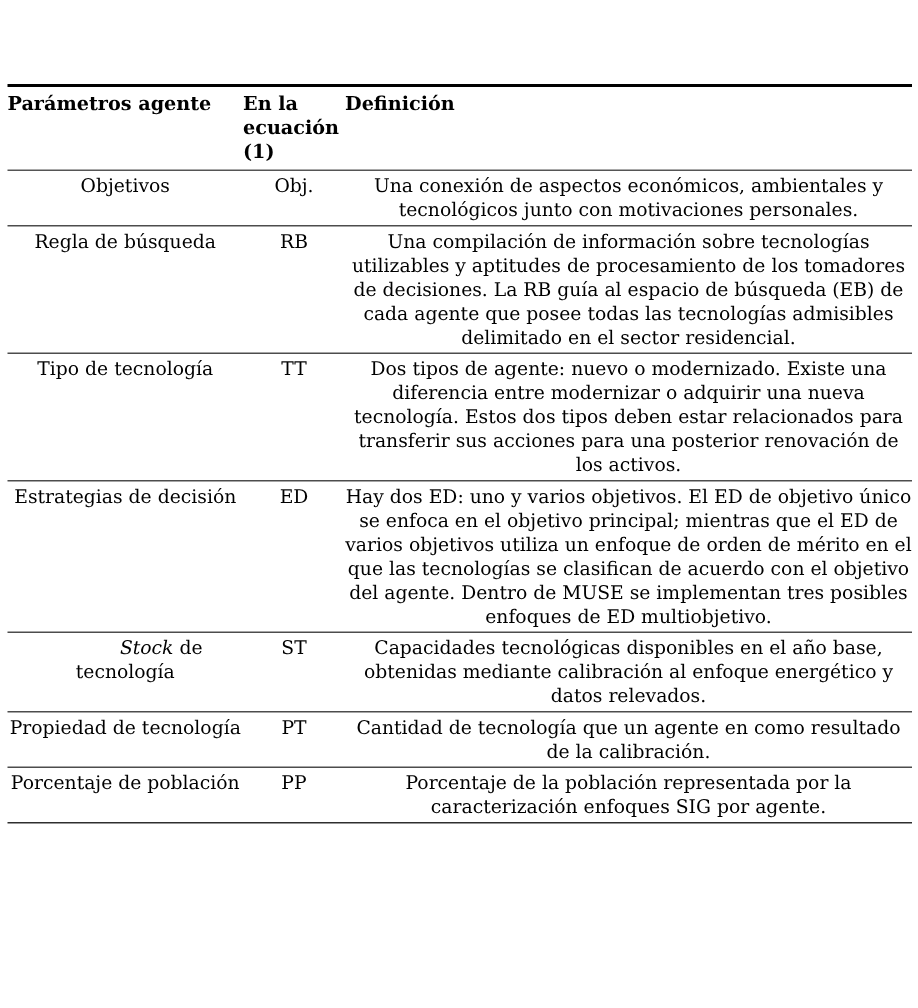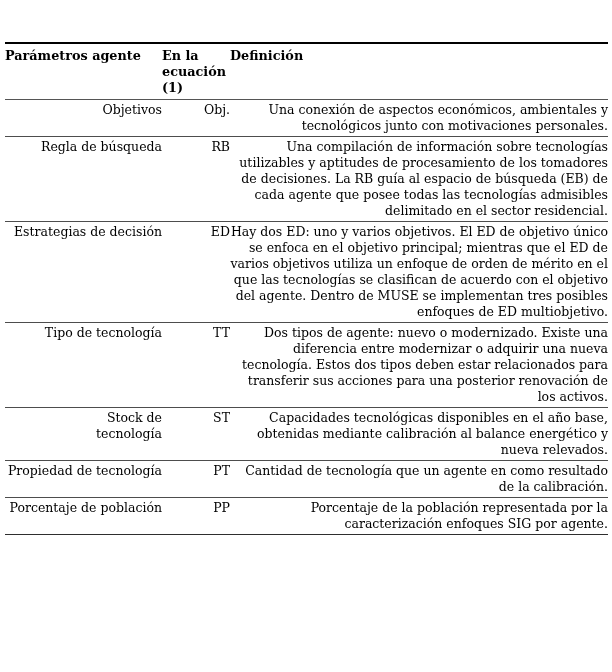"Parámetros agente" .page { padding-top: 42px -> 56px }
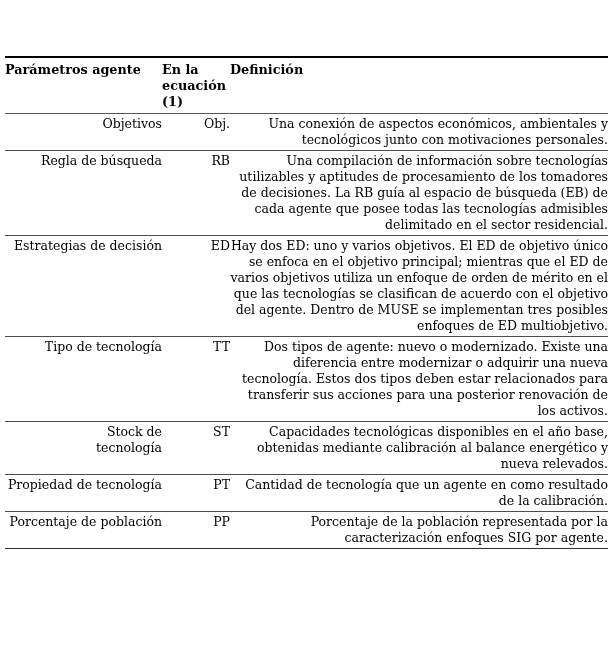"Objetivos" table.params td { text-align: right -> center }
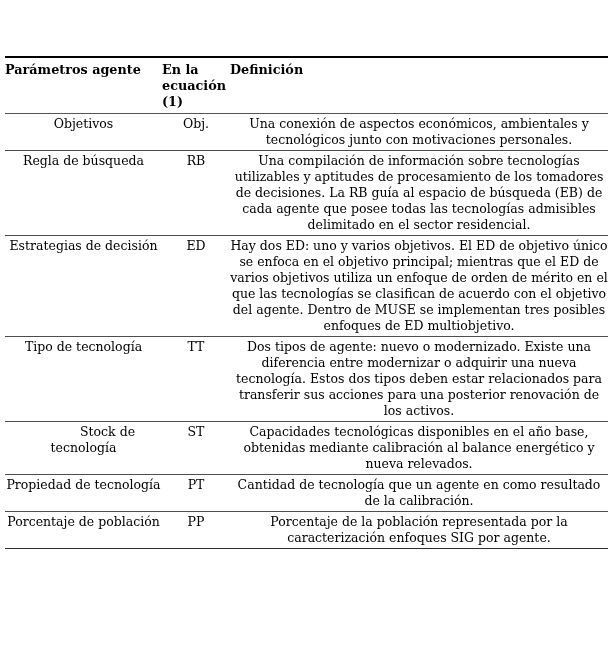"Estrategias de decisión" tr { order: before "Tipo de tecnología" -> after "Tipo de tecnología" }
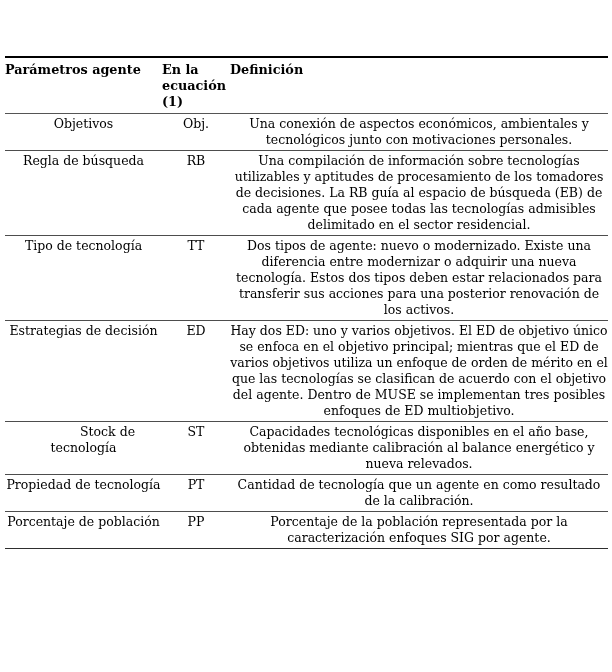"Stock" .it { font-style: none -> italic }
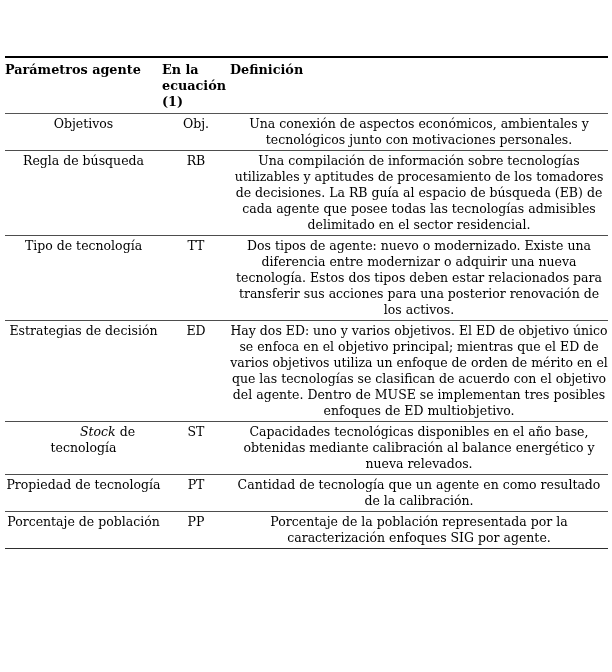"Capacidades tecnológicas disponibles en" td.c-def { text: balance energético y nueva -> enfoque energético y datos }
